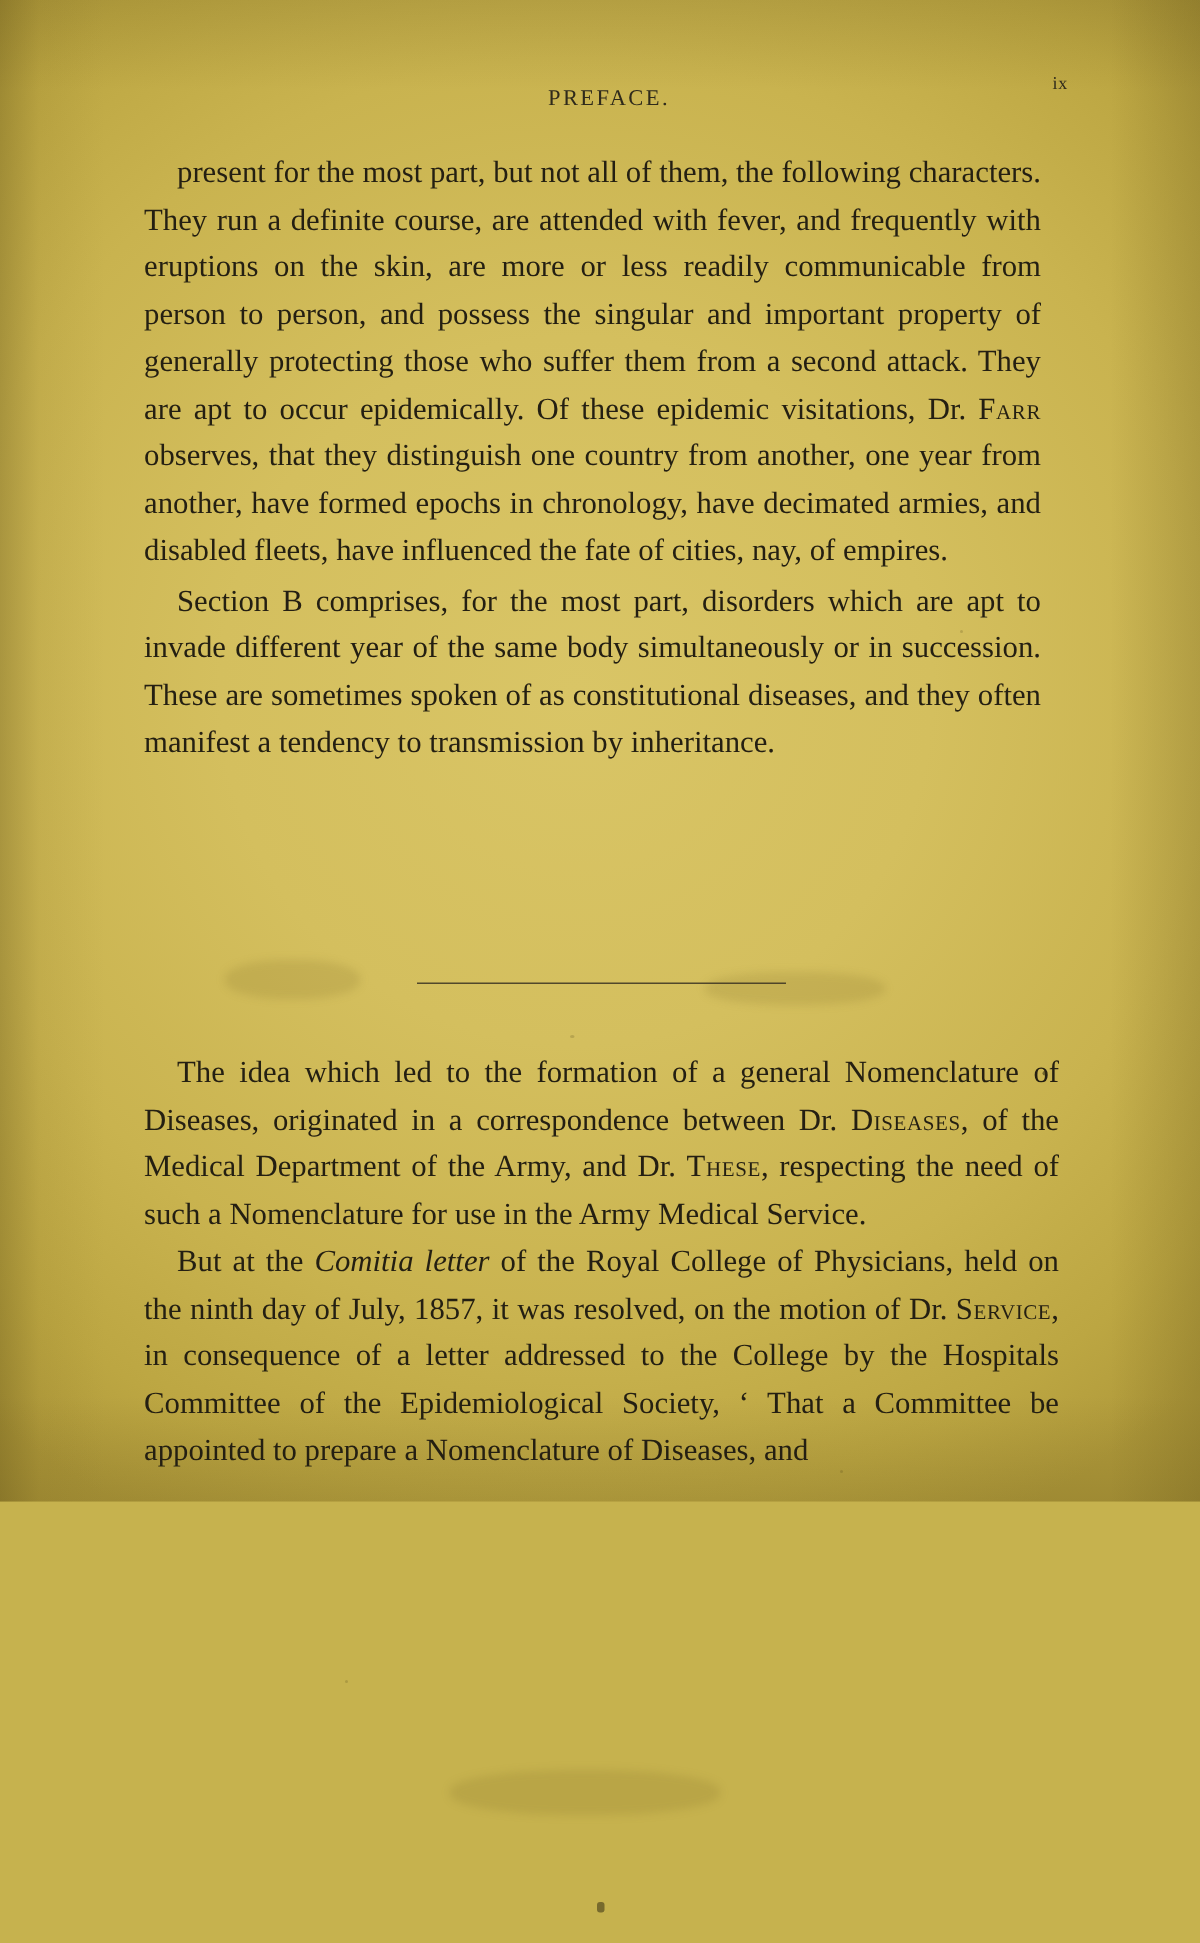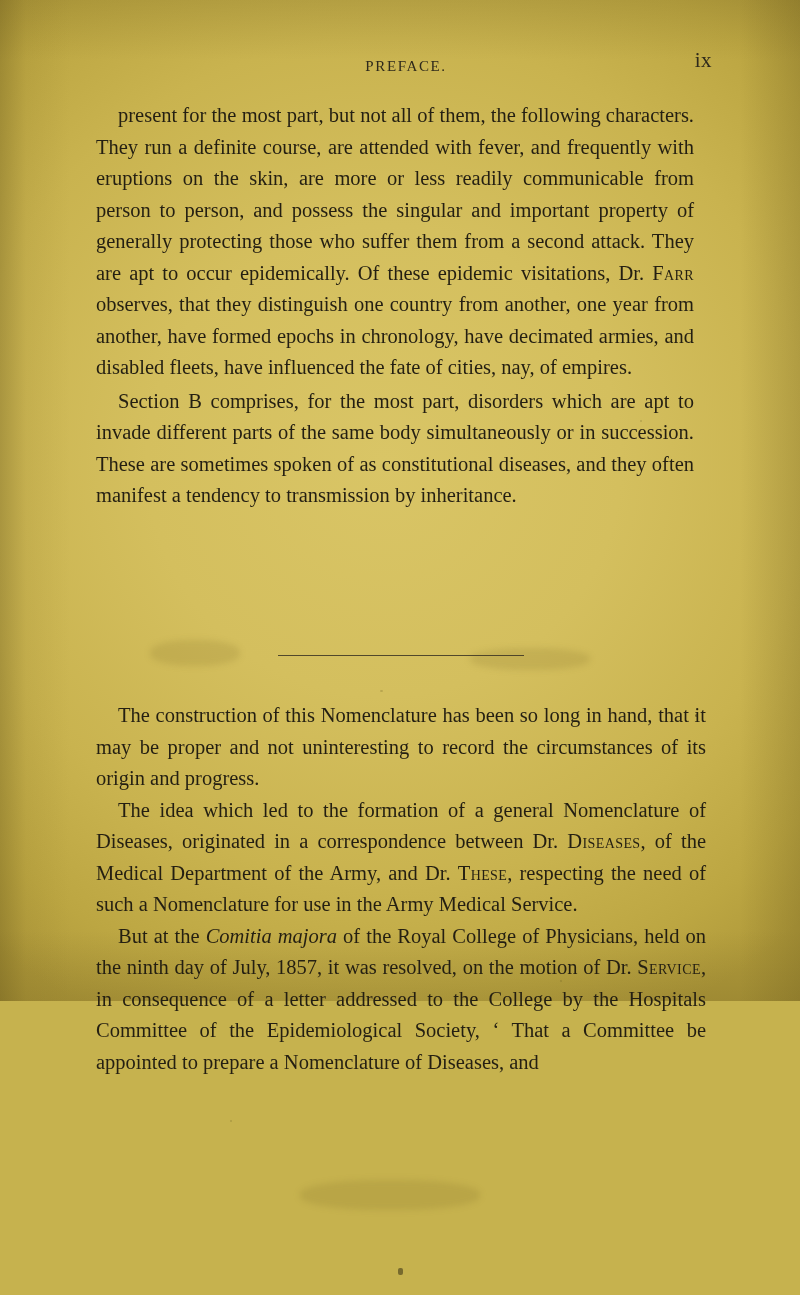"ix" .folio { font-size: 21px -> 12px }
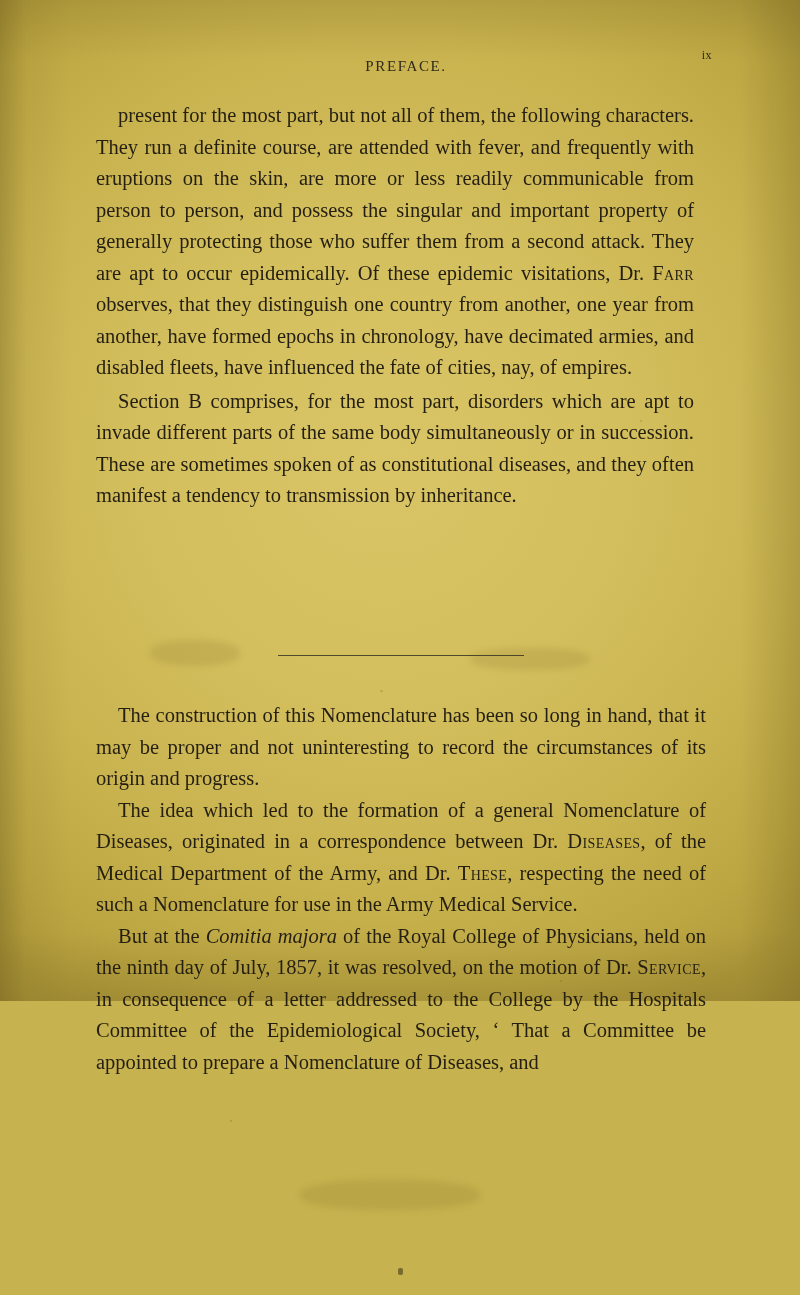"Section B comprises, for the" p { text: parts -> year }
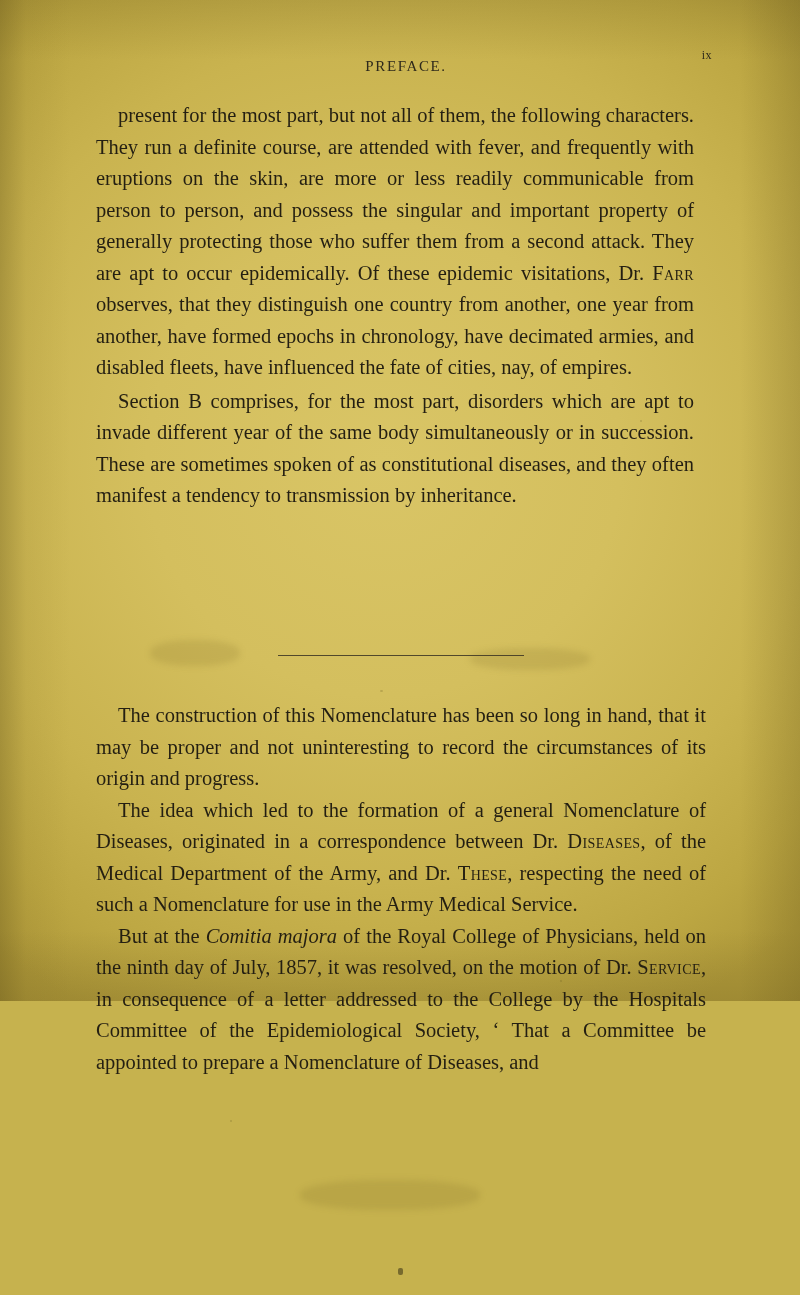"The construction of this Nomenclature" p { html: <p>The construction of this Nomenclature has been so long in hand, that it may be proper and not uninteresting to record the circumstances of its origin and progress.</p> -> none }
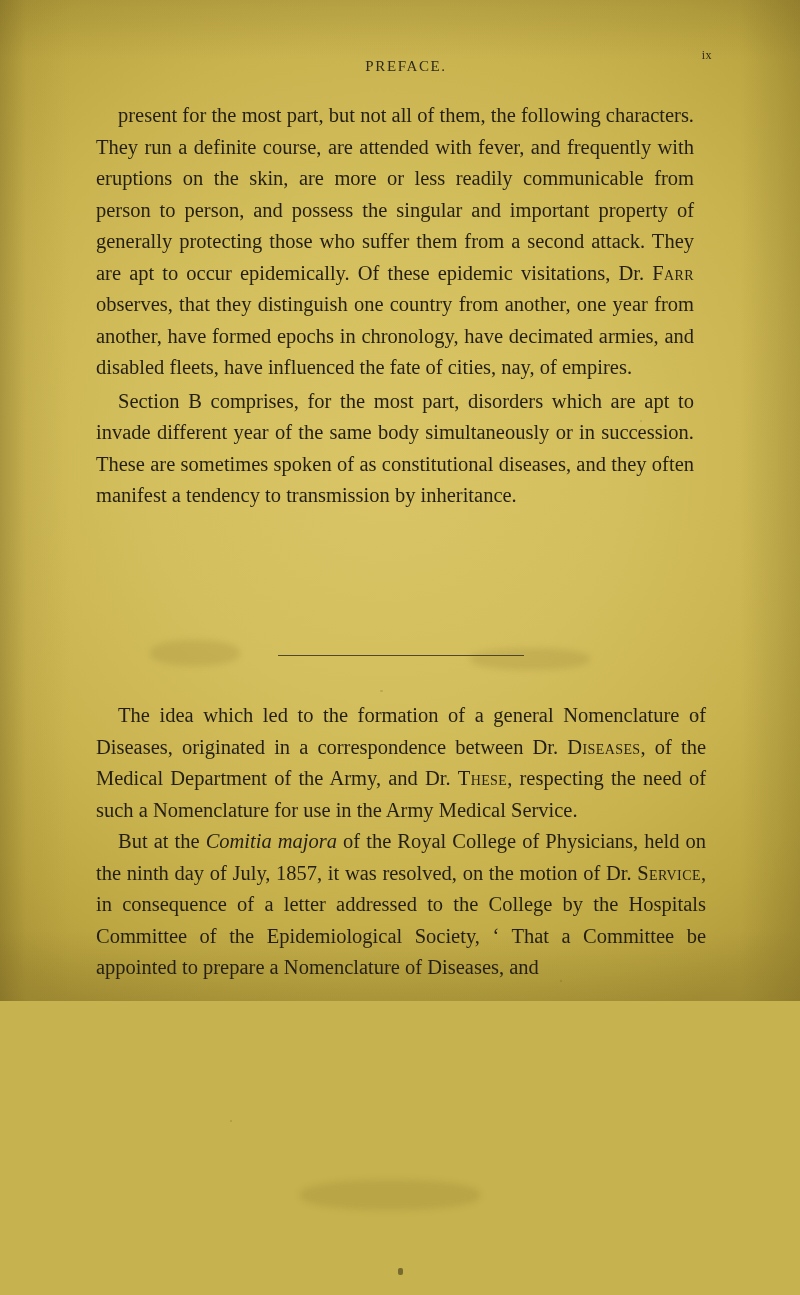"Comitia majora" span.it { text: majora -> letter }
